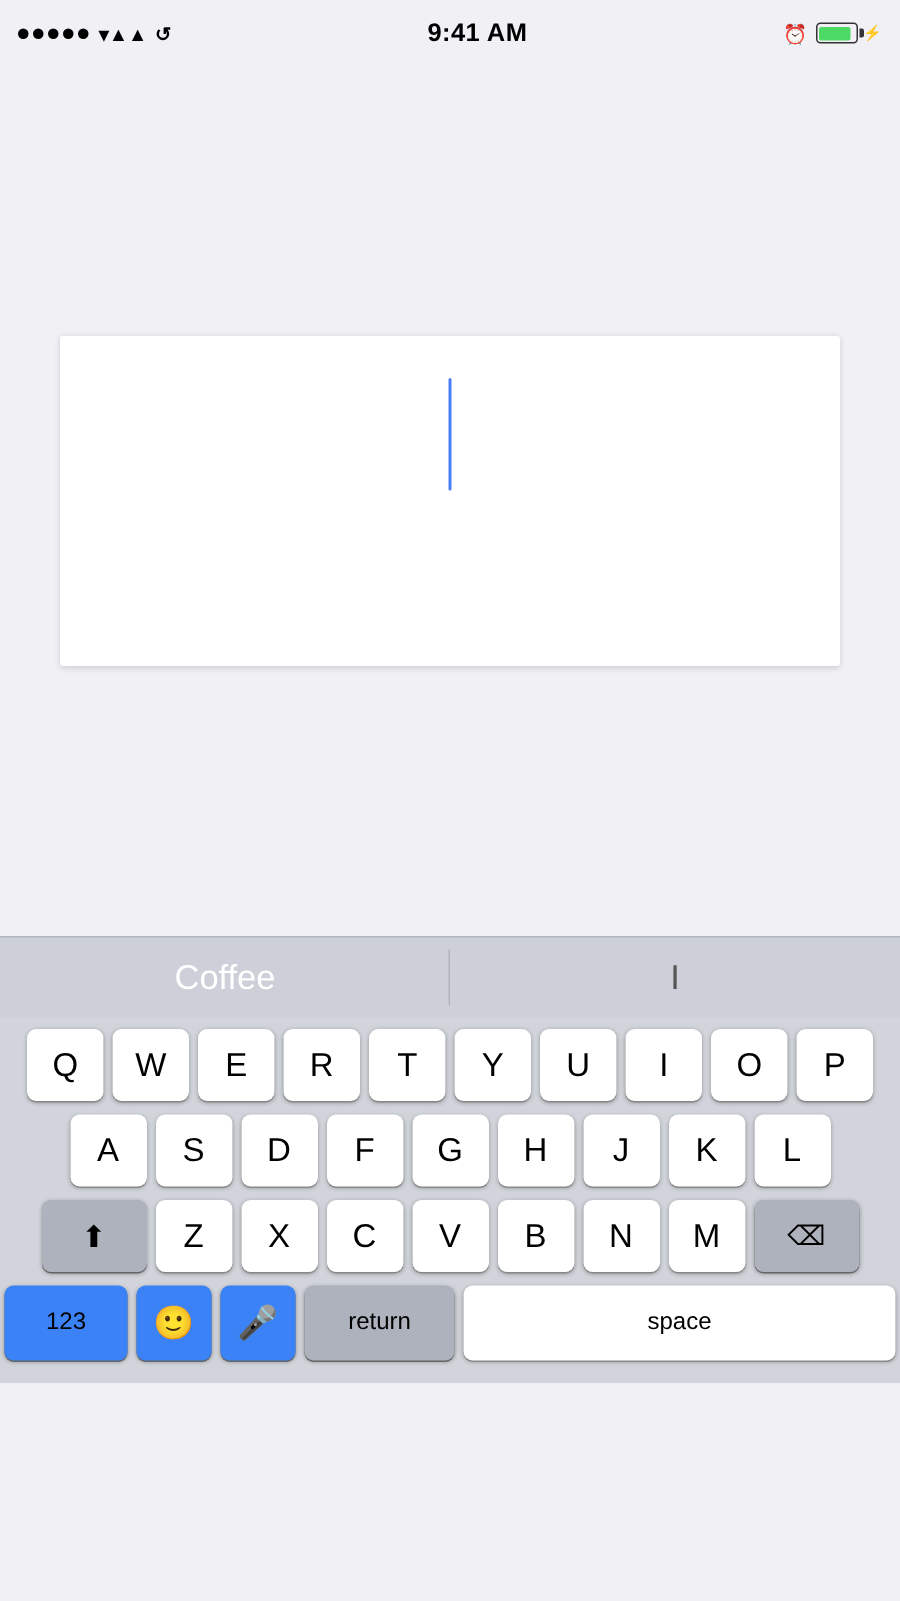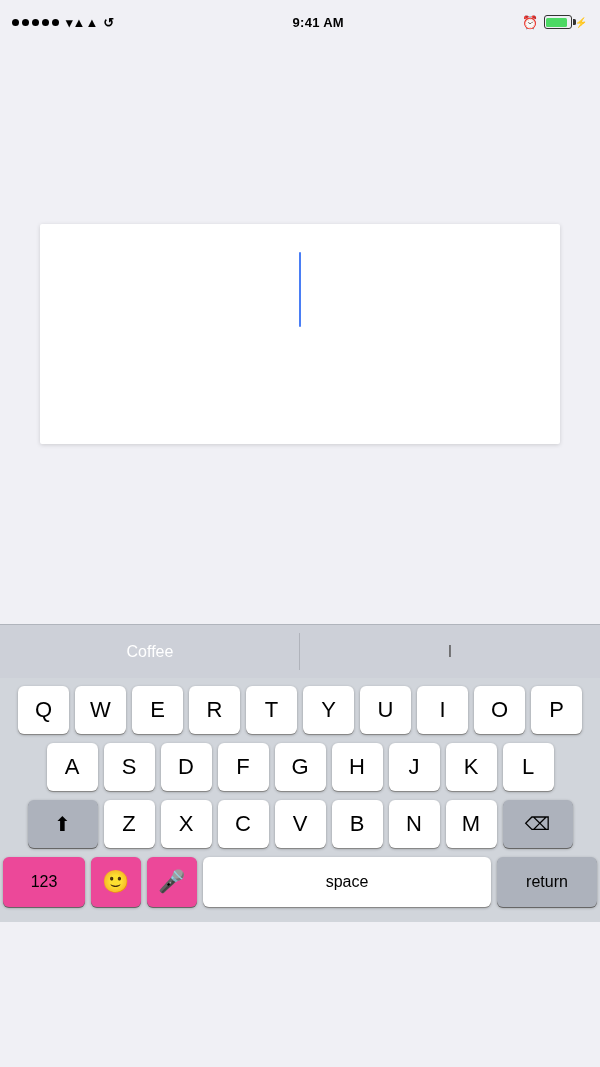"9:41 AM" .status-center { font-size: 13px -> 17px }
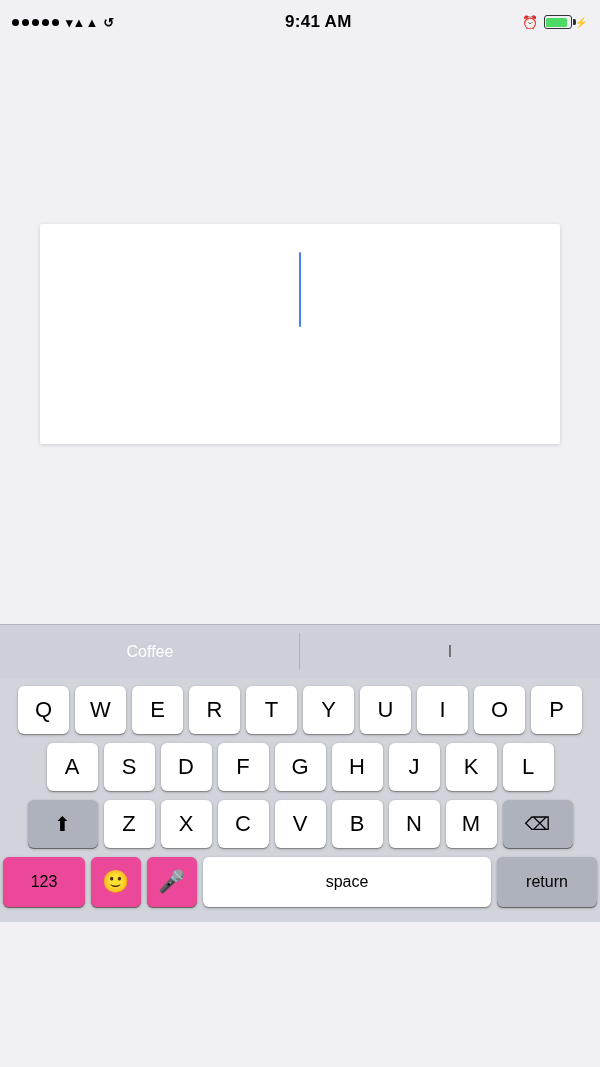"Coffee" .autocomplete-item { font-size: 16px -> 23px }
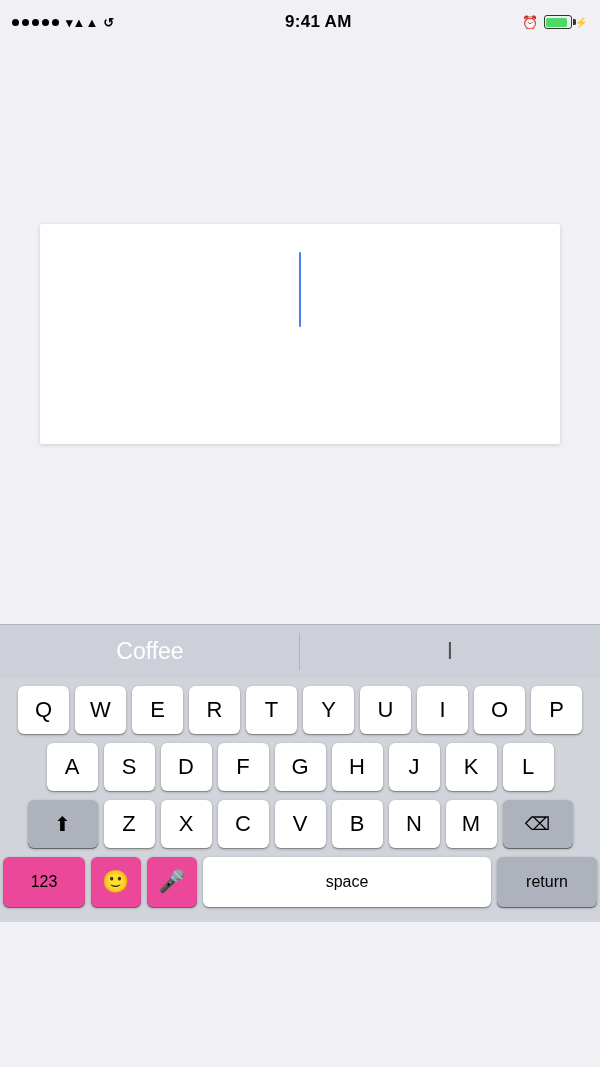"123" .key-bottom { background: #ec4899 -> #3b82f6 }
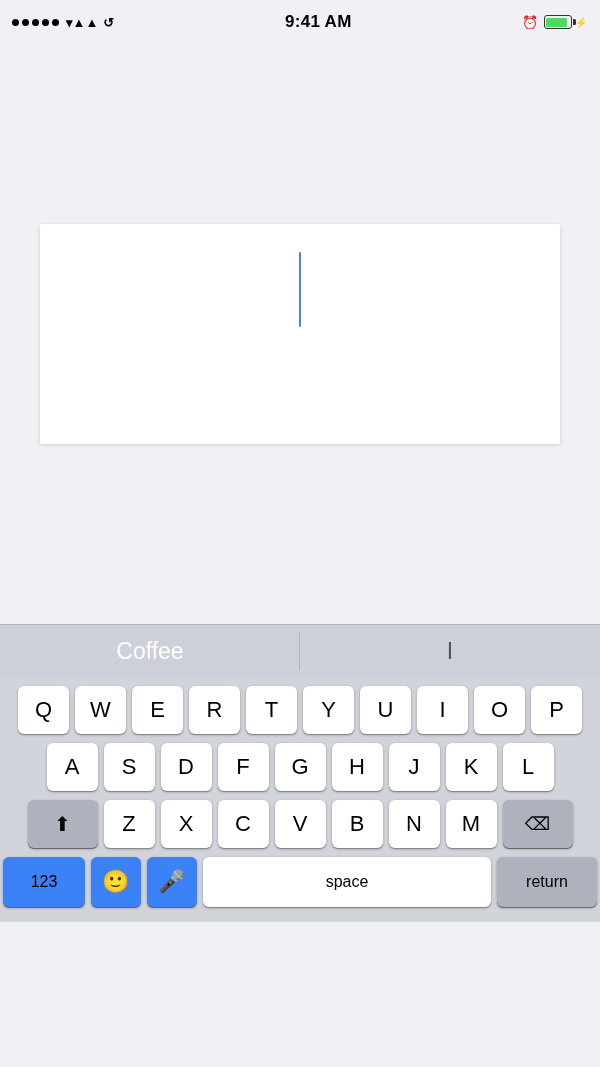"space" div.key-bottom { order: before "return" -> after "return" }
